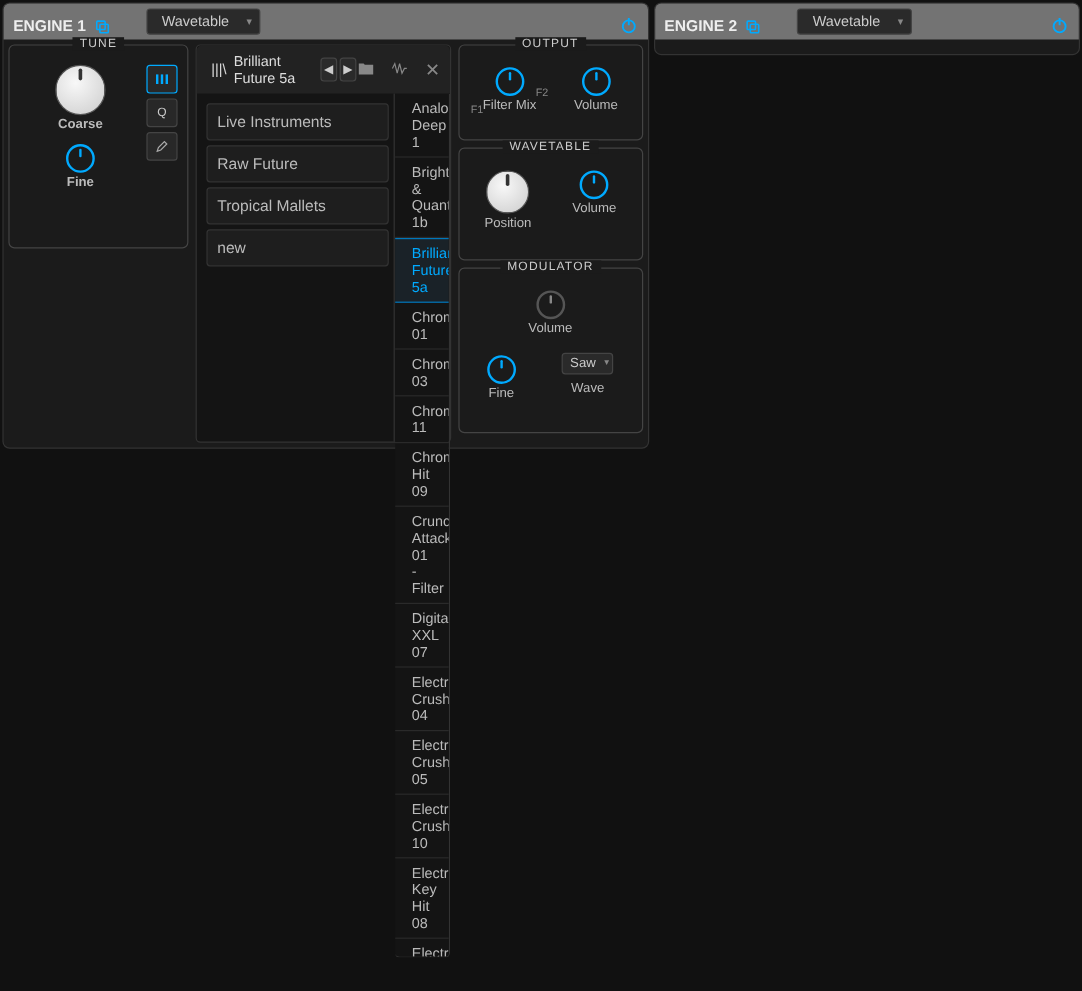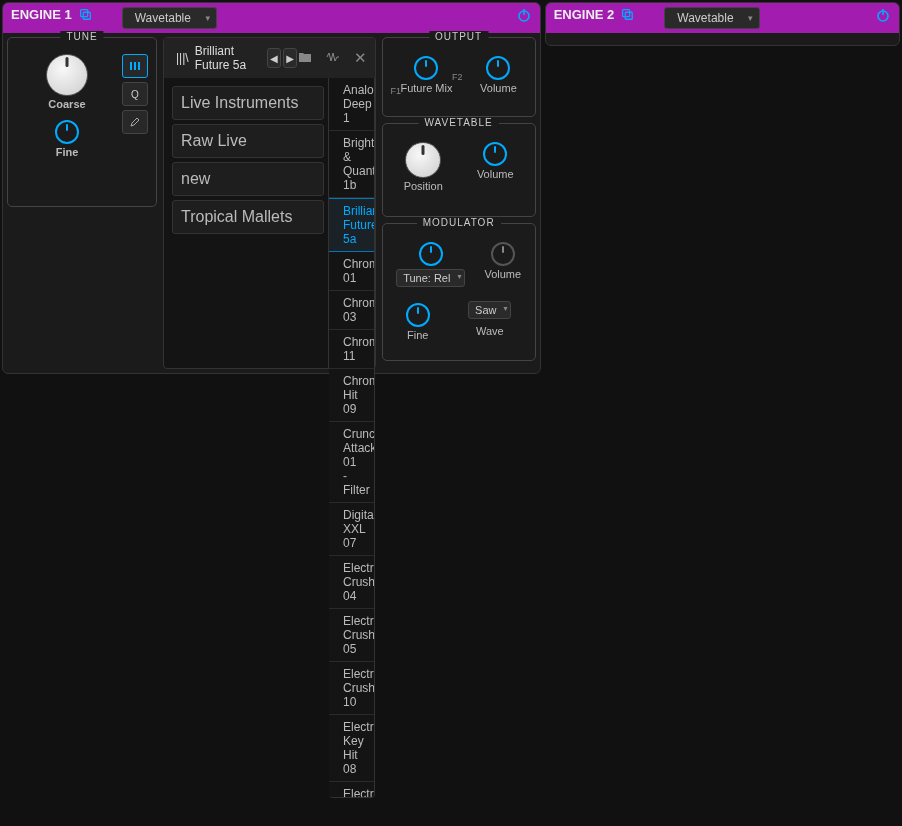"ENGINE 1" .engine-header { align-items: flex-start -> flex-end; background: #a21caf -> #737373 }
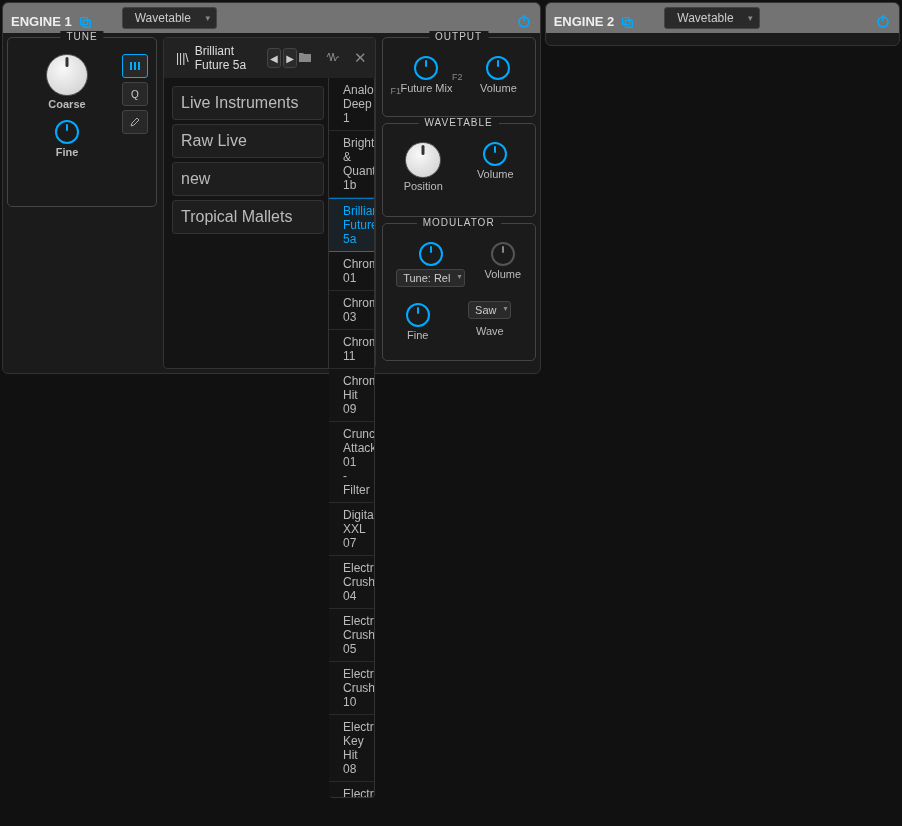"Future Mix" div.knob-label { text: Future -> Filter }
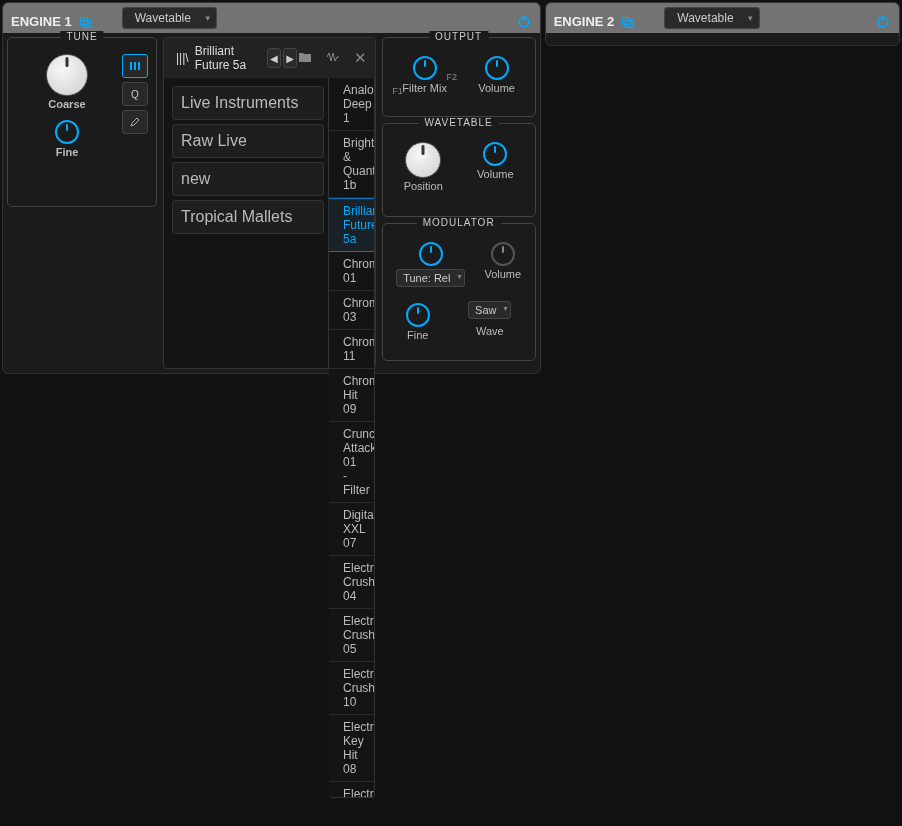"Live Instruments" .cat-item { font-size: 16px -> 13px }
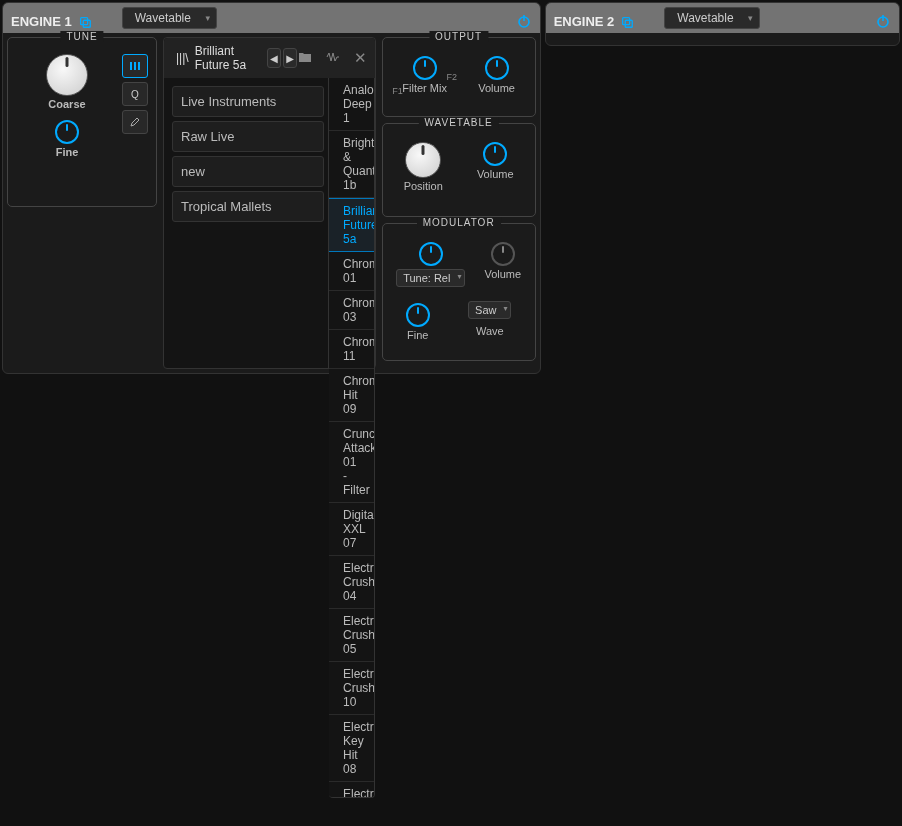"Raw Live" div.cat-item { text: Live -> Future }
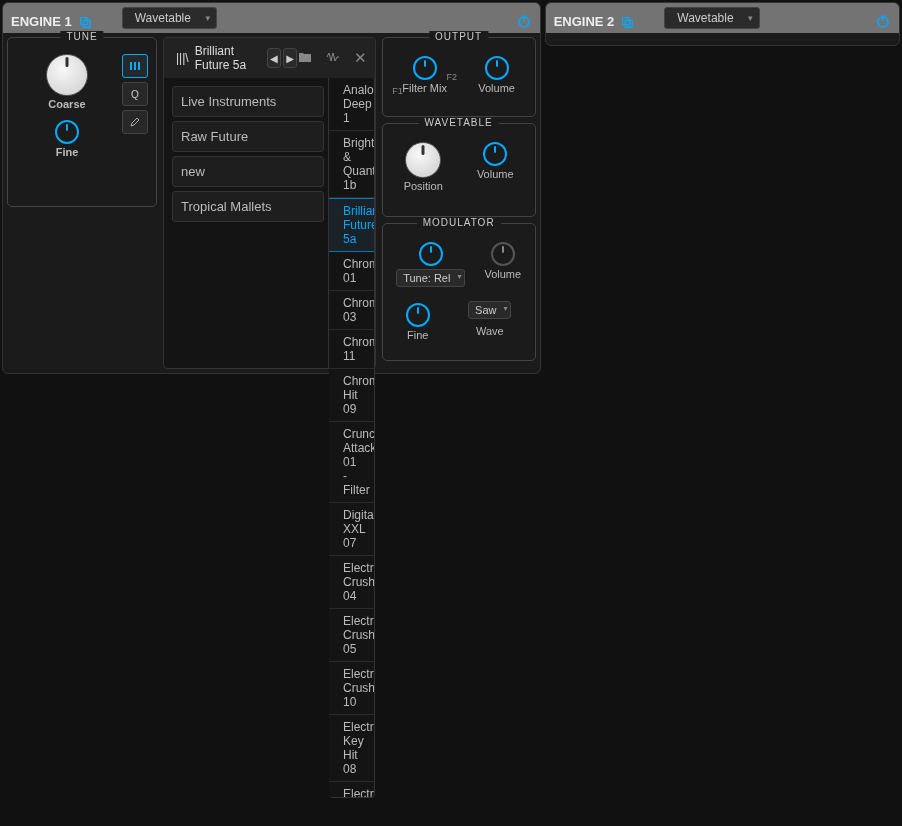"new" div.cat-item { order: before "Tropical Mallets" -> after "Tropical Mallets" }
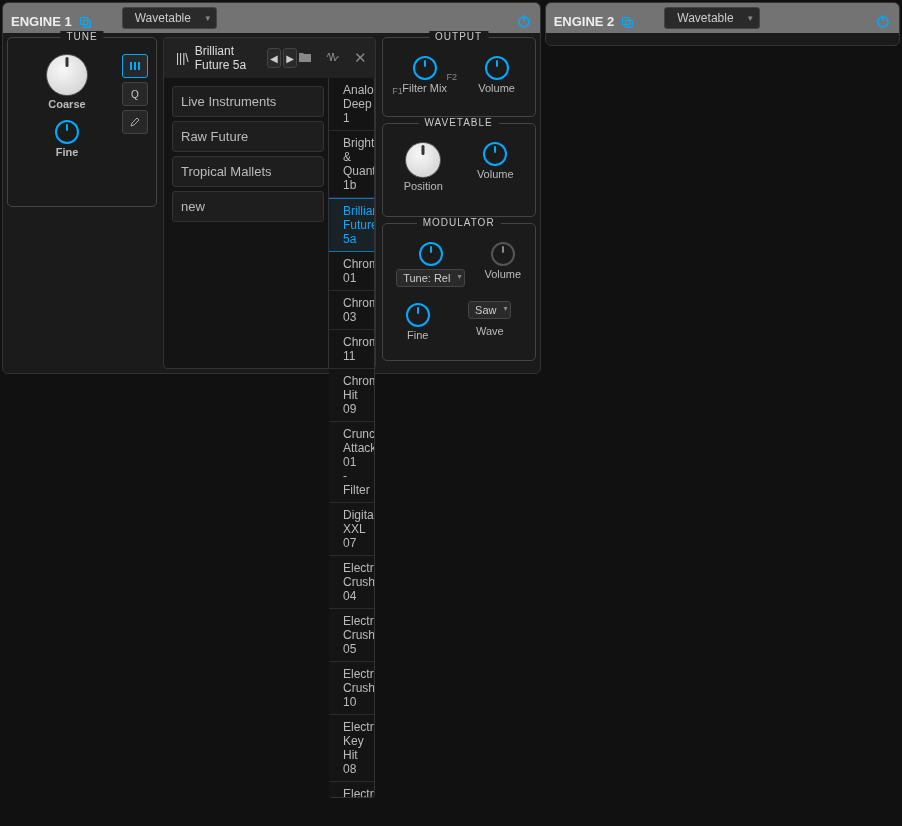"Tune: Rel" div.knob-group { html: <div> <div></div> <div><span>Tune: Rel</span></div> </div> -> none }
